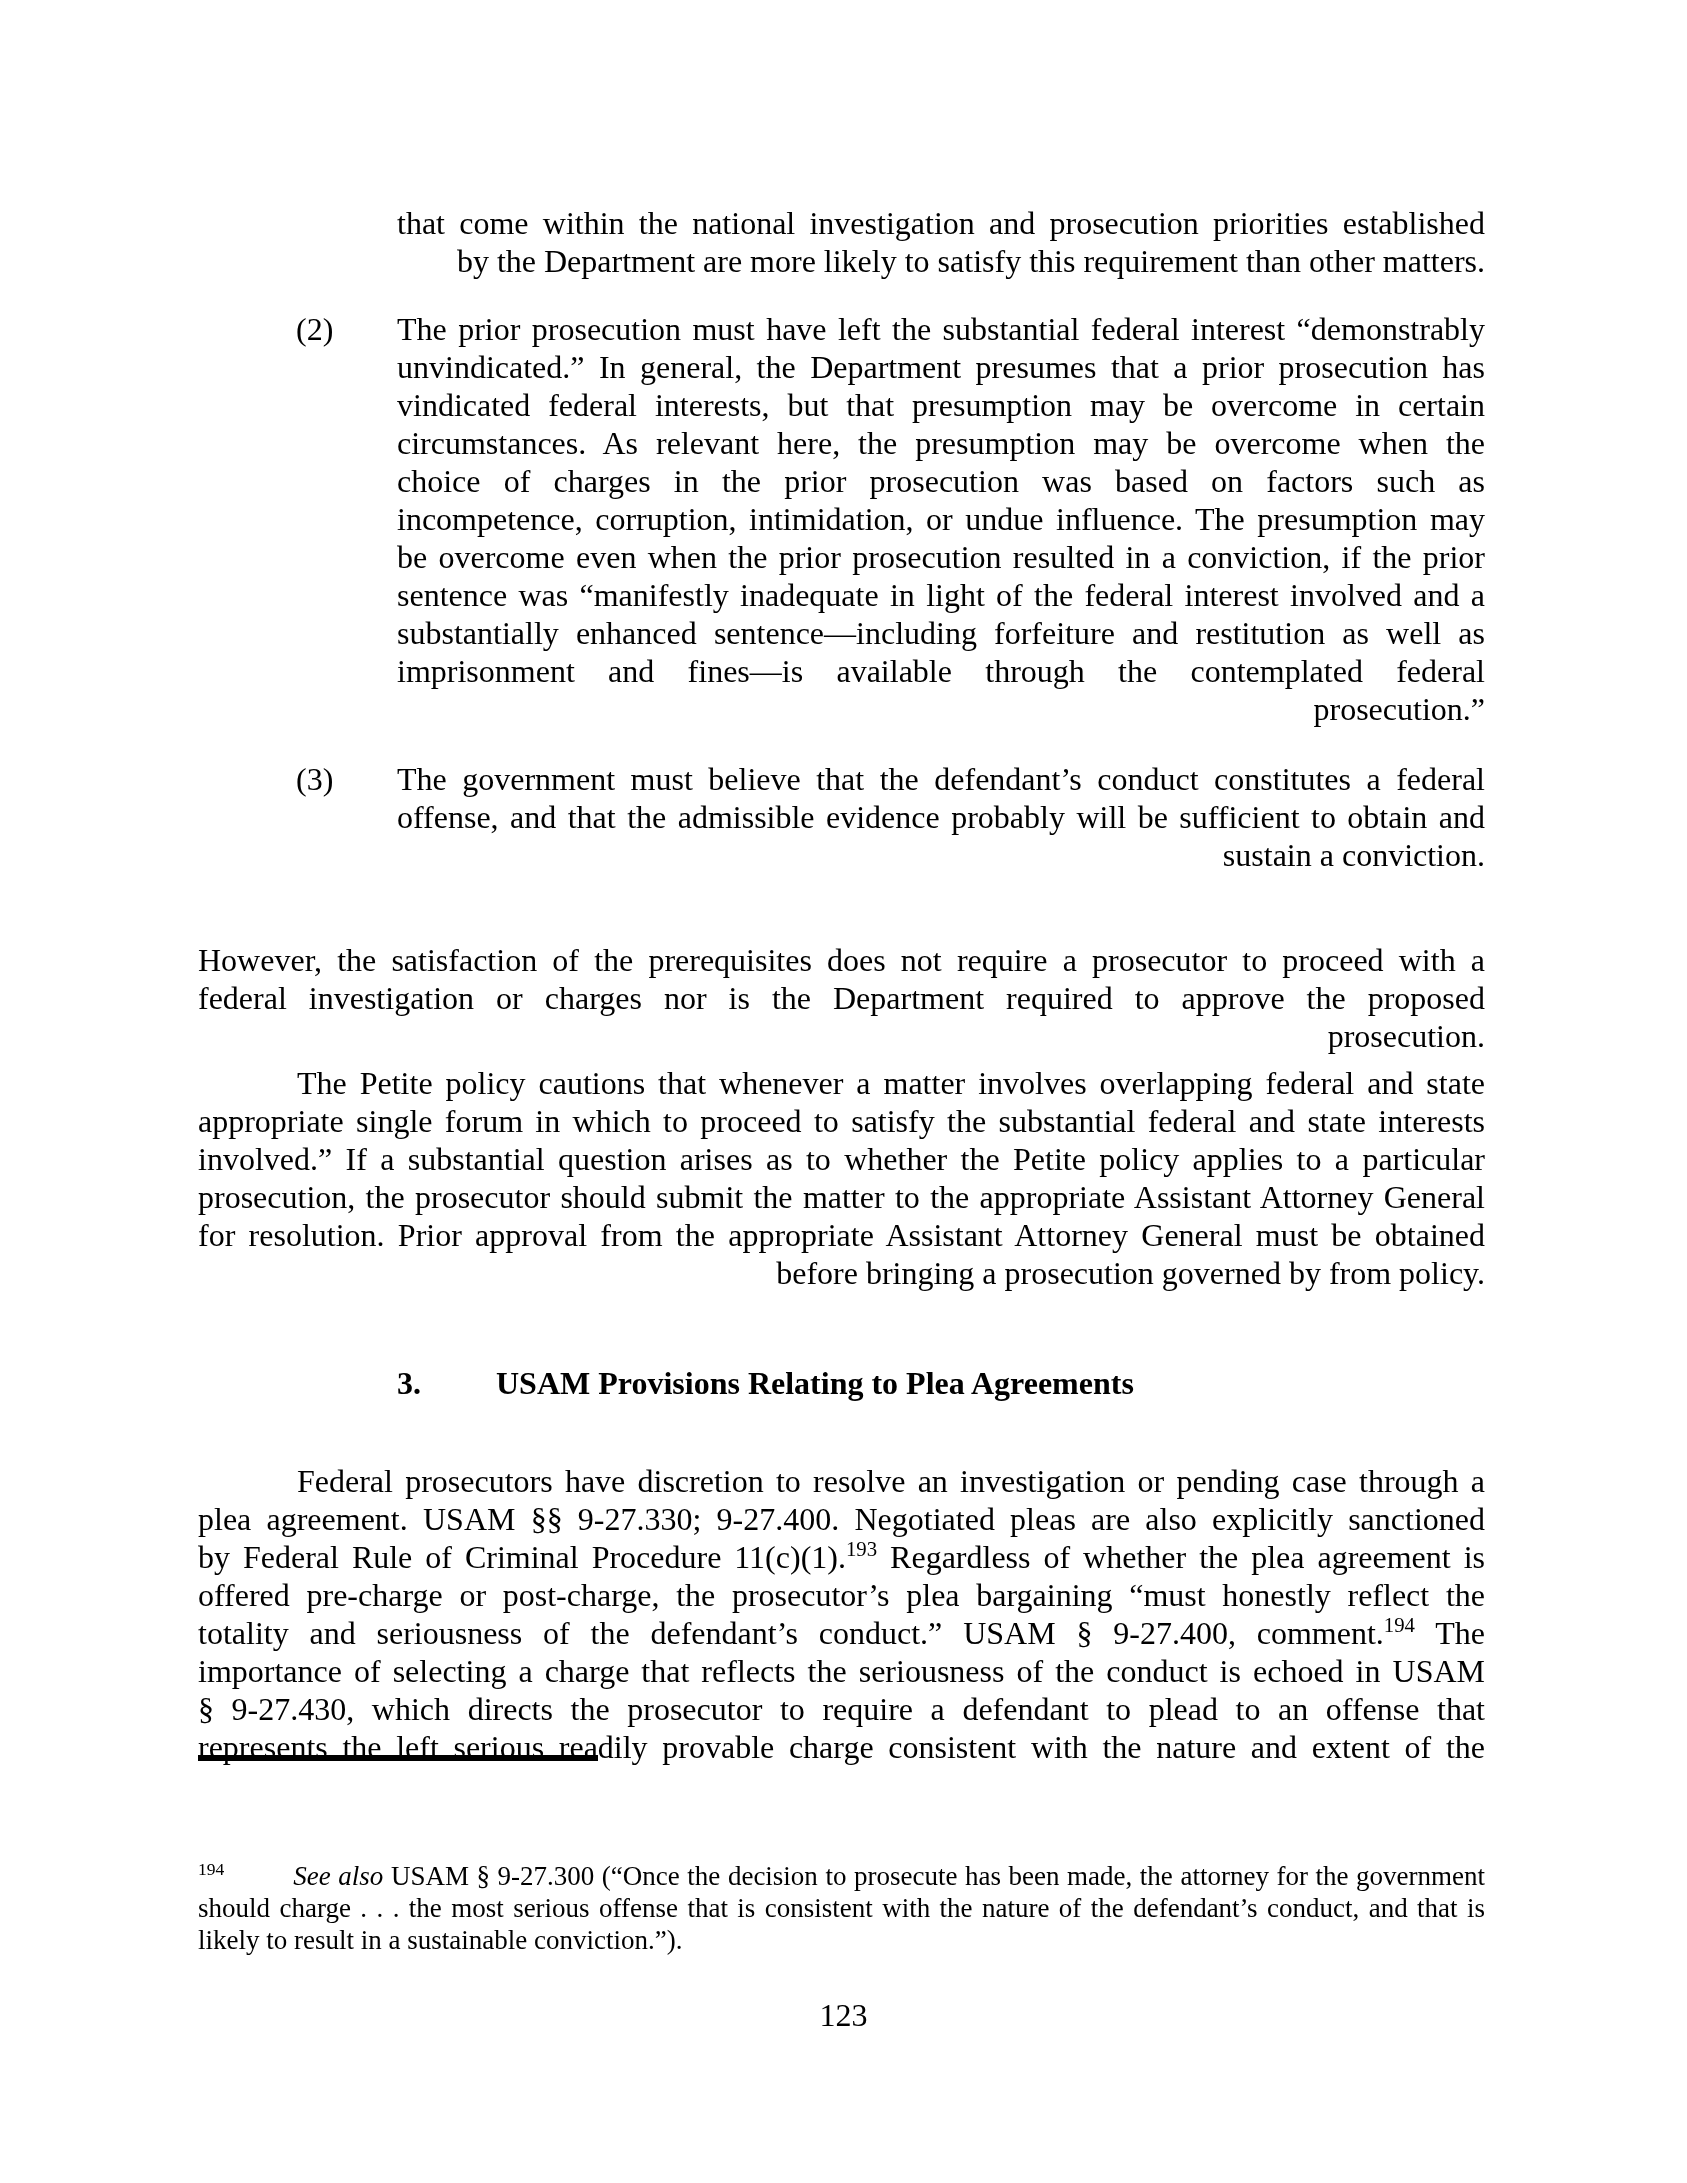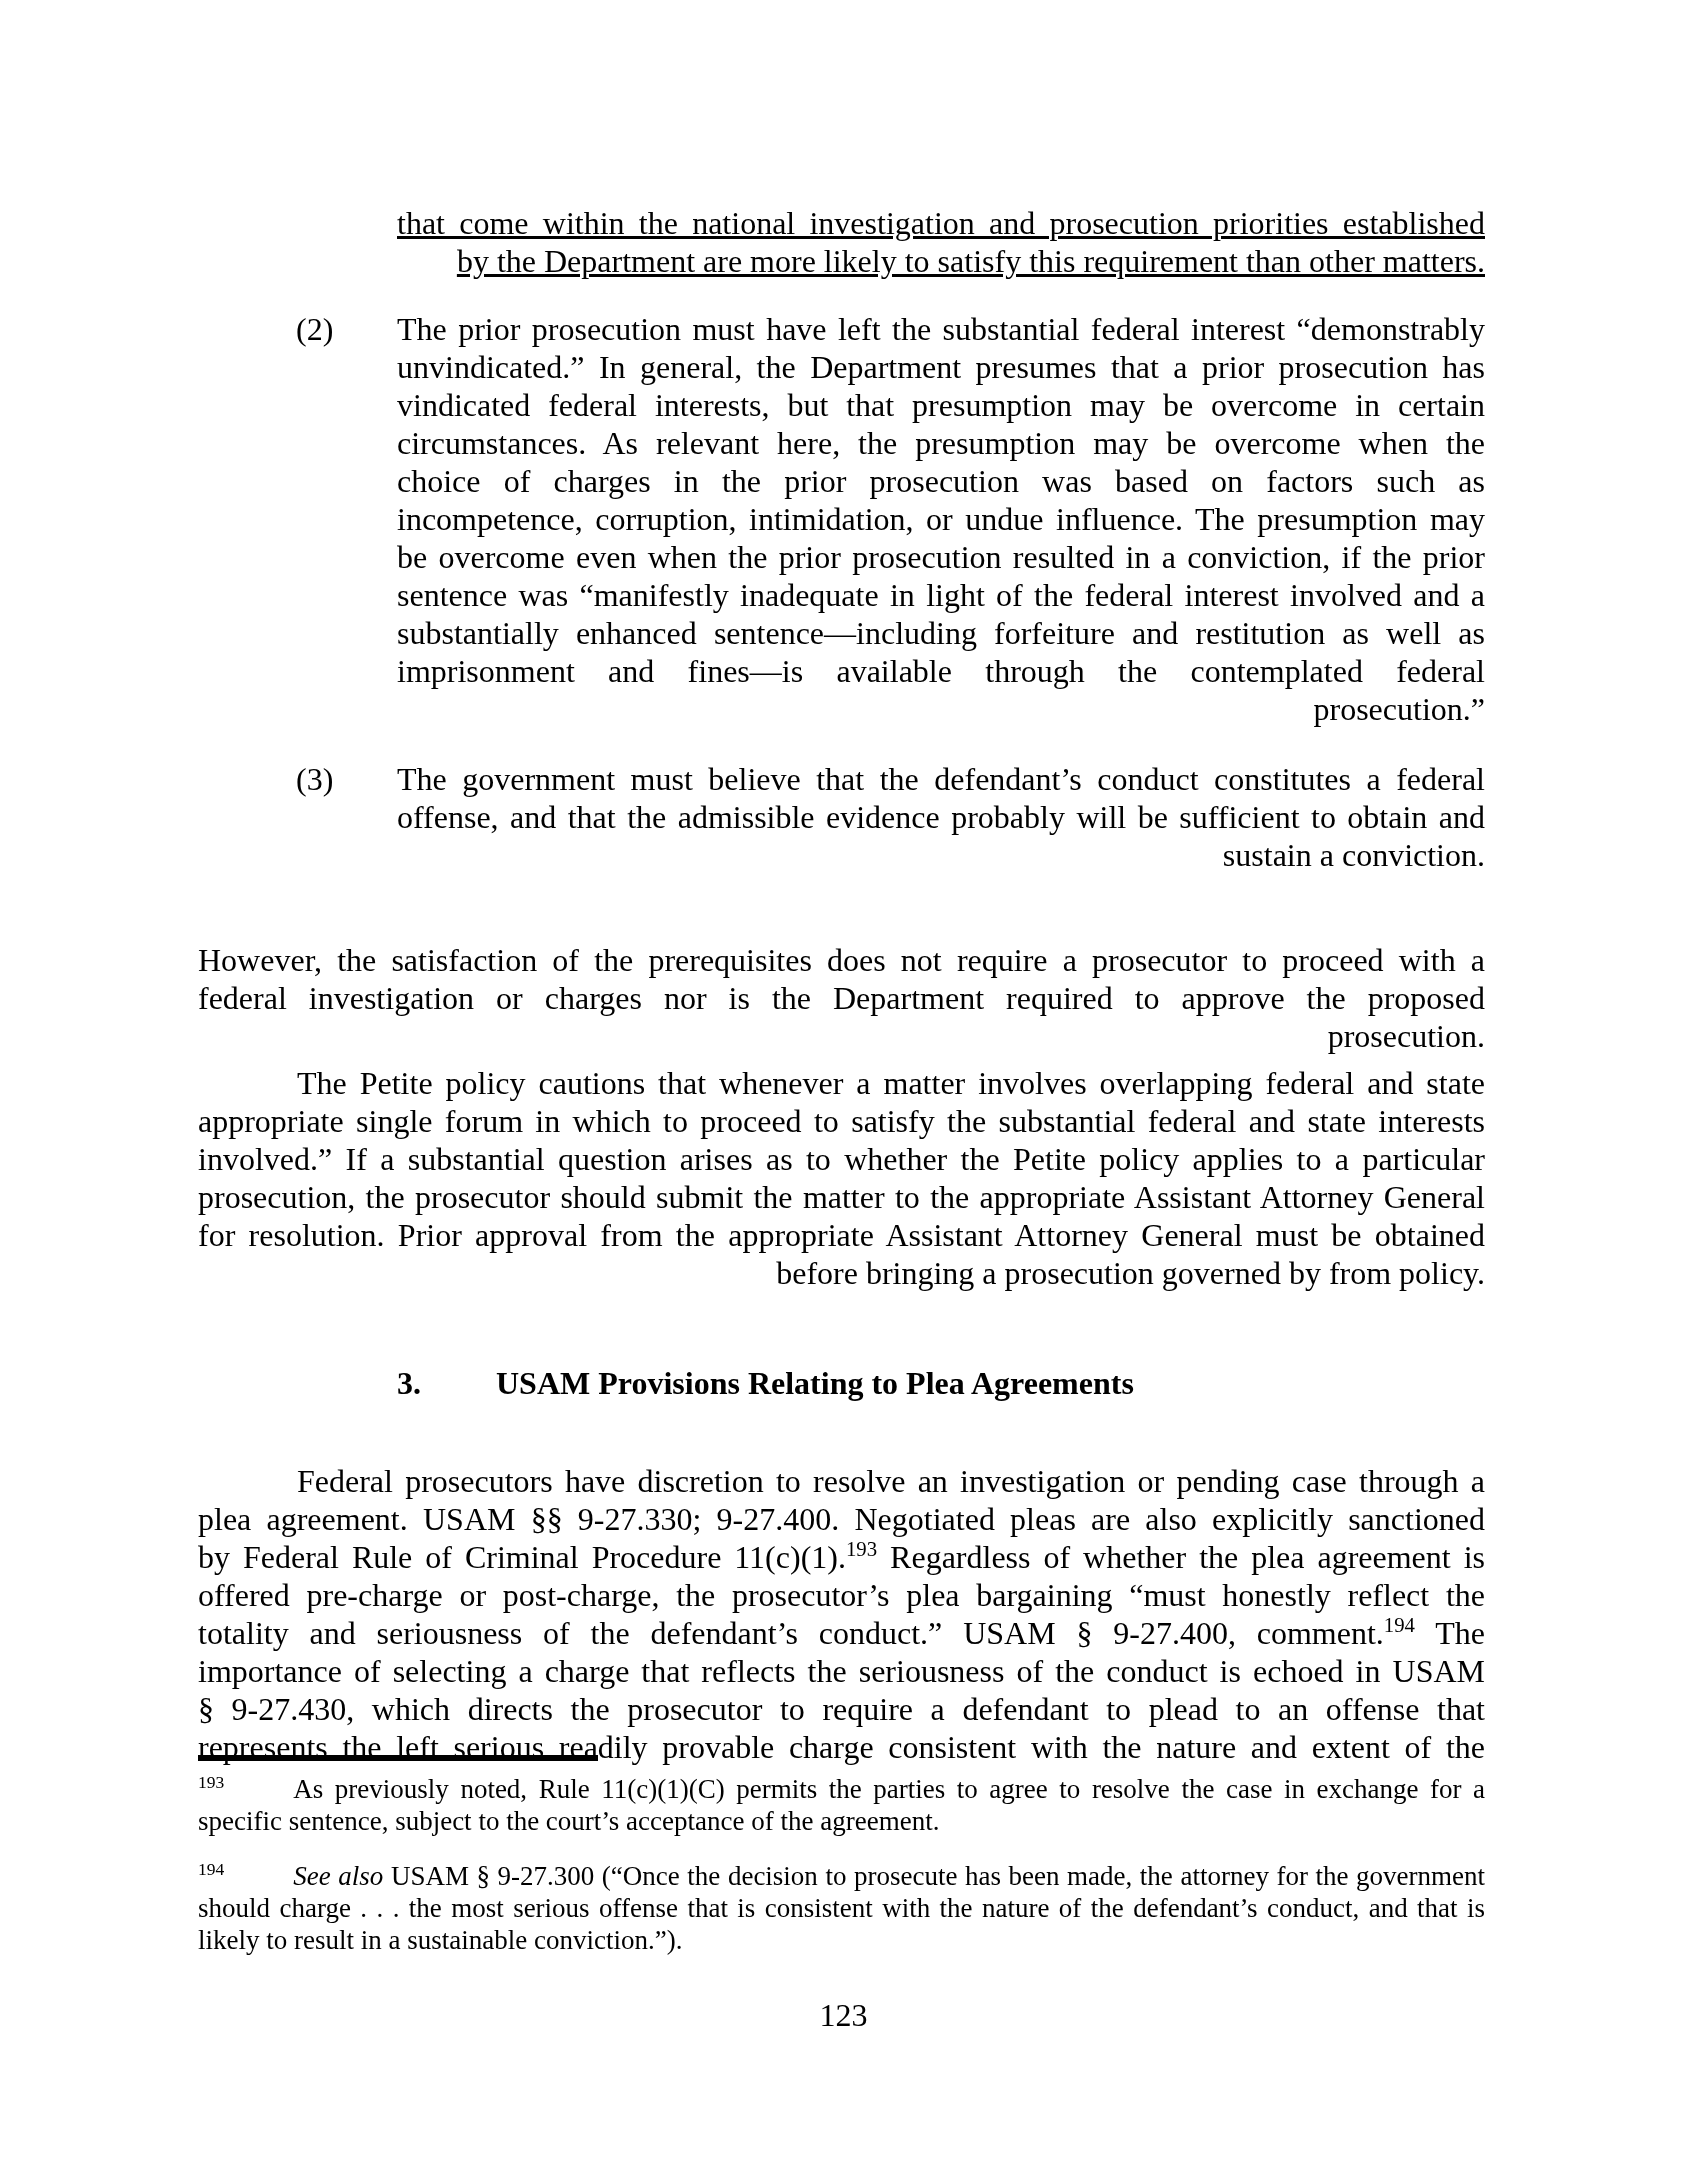"that come within the national" div.block { text-decoration: underline -> none }
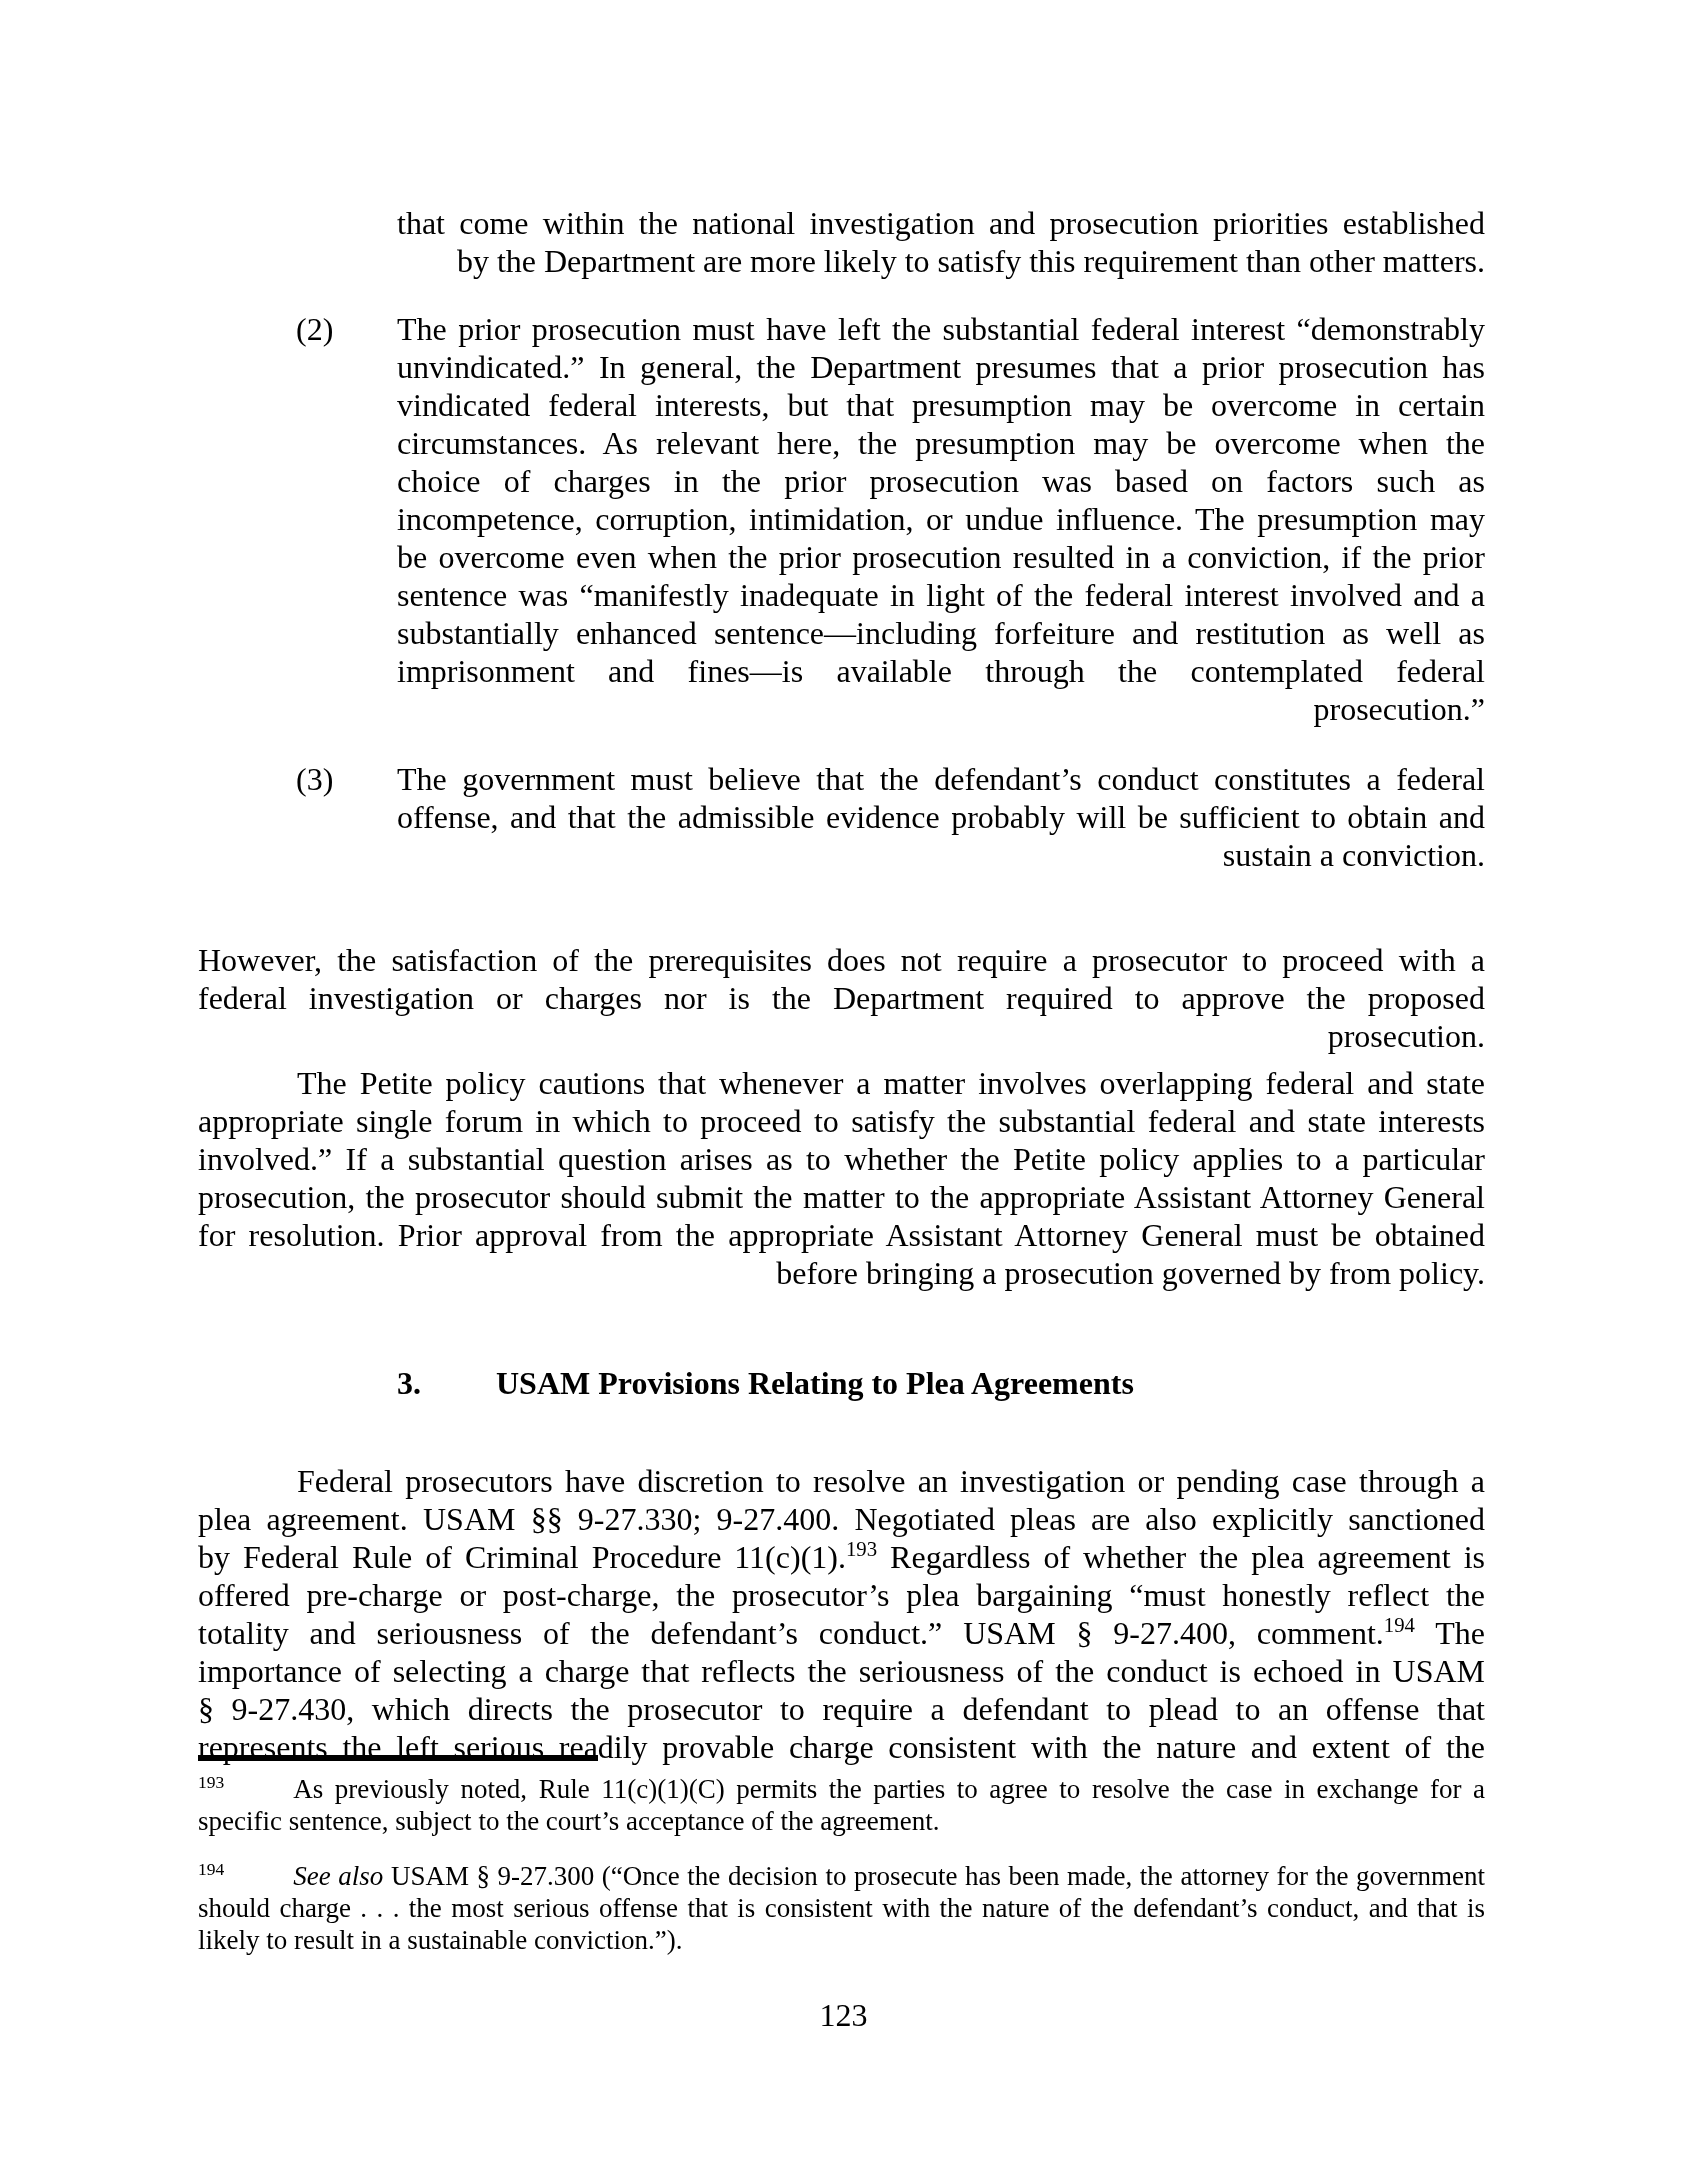"193 As previously noted, Rule" div.block { html: <div> <div><span>193</span><span></span><span>As previously noted, Rule 11(c)(1)(C) permits the parties to agree to resolve the case in exchange for a</span></div> <div>specific sentence, subject to the court’s acceptance of the agreement.</div> </div> -> none }
